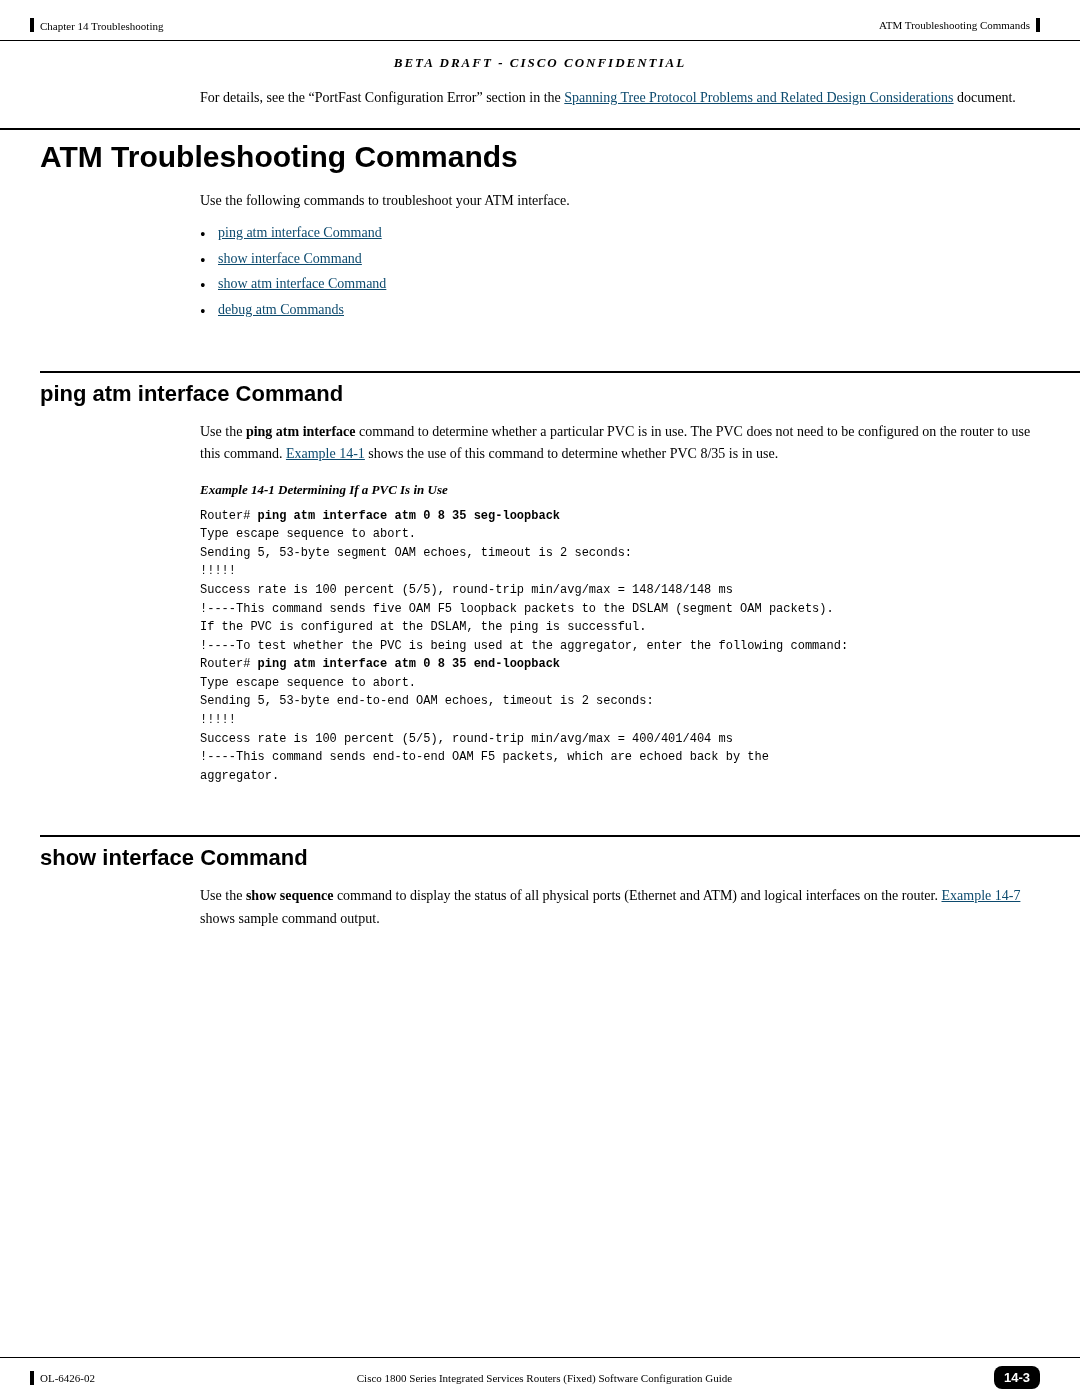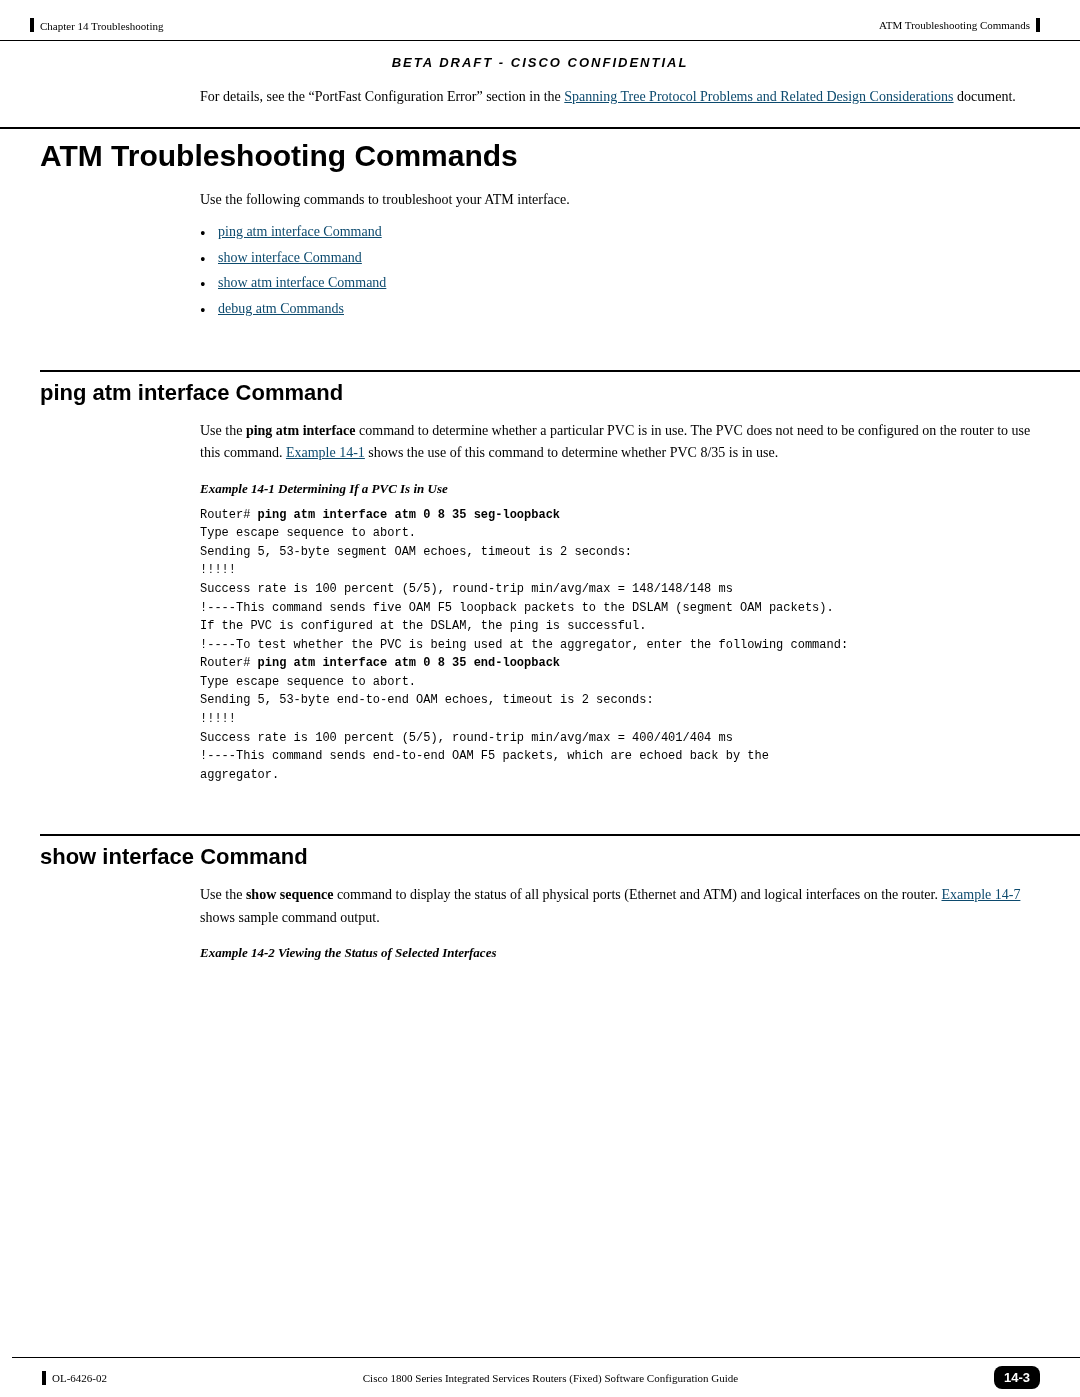"BETA DRAFT - CISCO CONFIDENTIAL" .beta-banner { font-family: Liberation Sans, sans-serif -> Liberation Serif, serif }
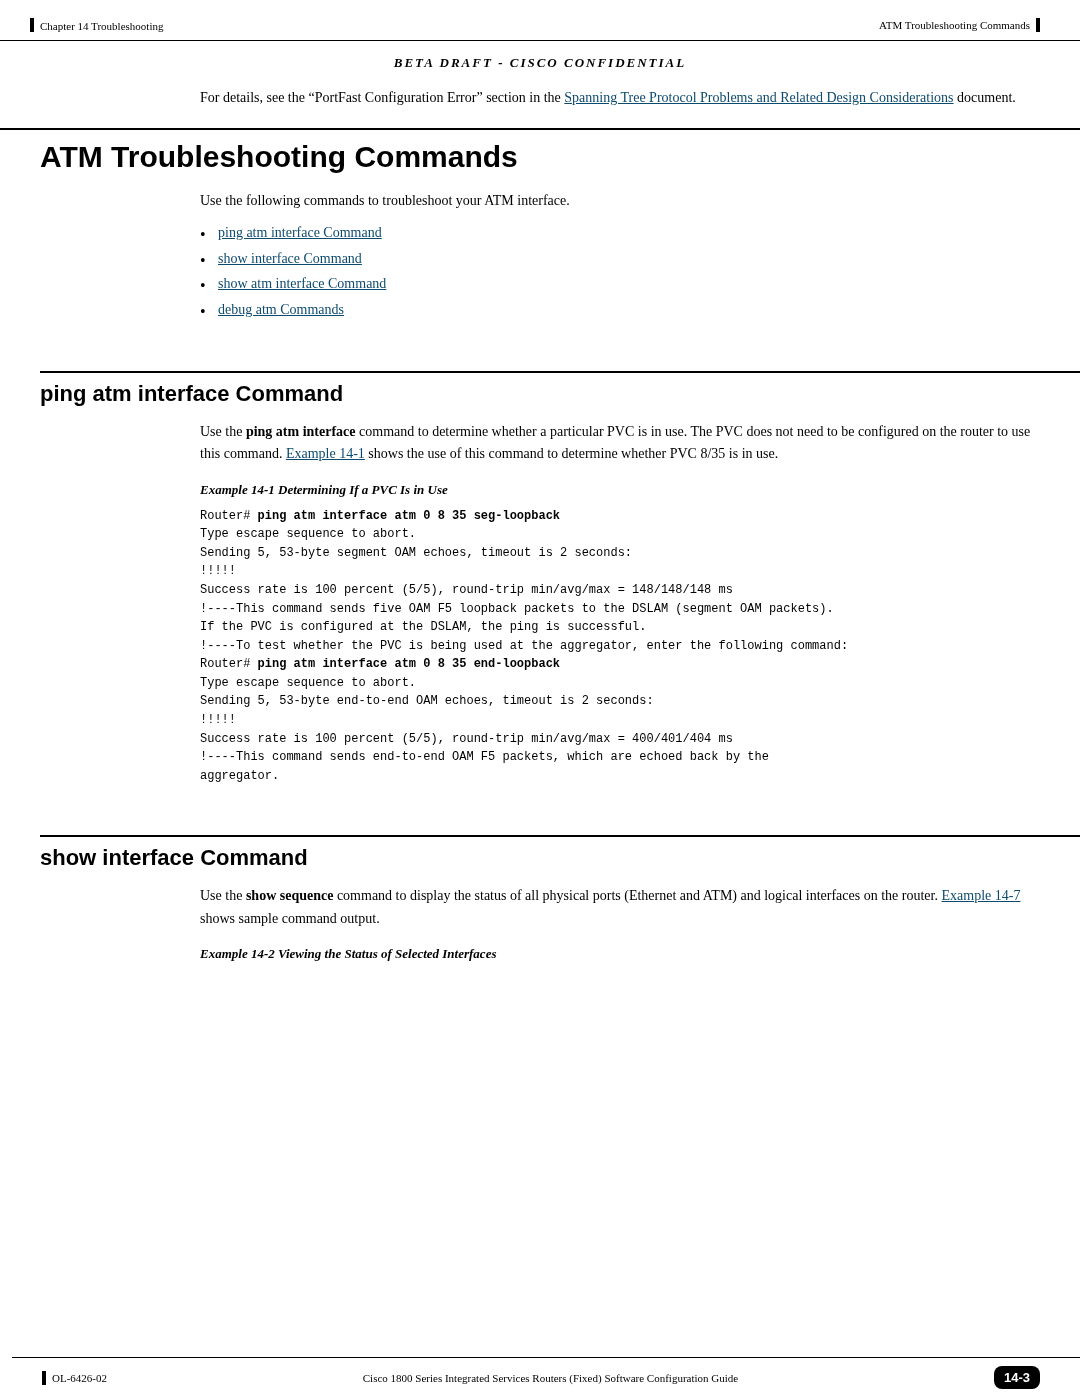"Example 14-2 Viewing the Status" div.example-title { html: <div>Example 14-2 Viewing the Status of Selected Interfaces</div> -> none }
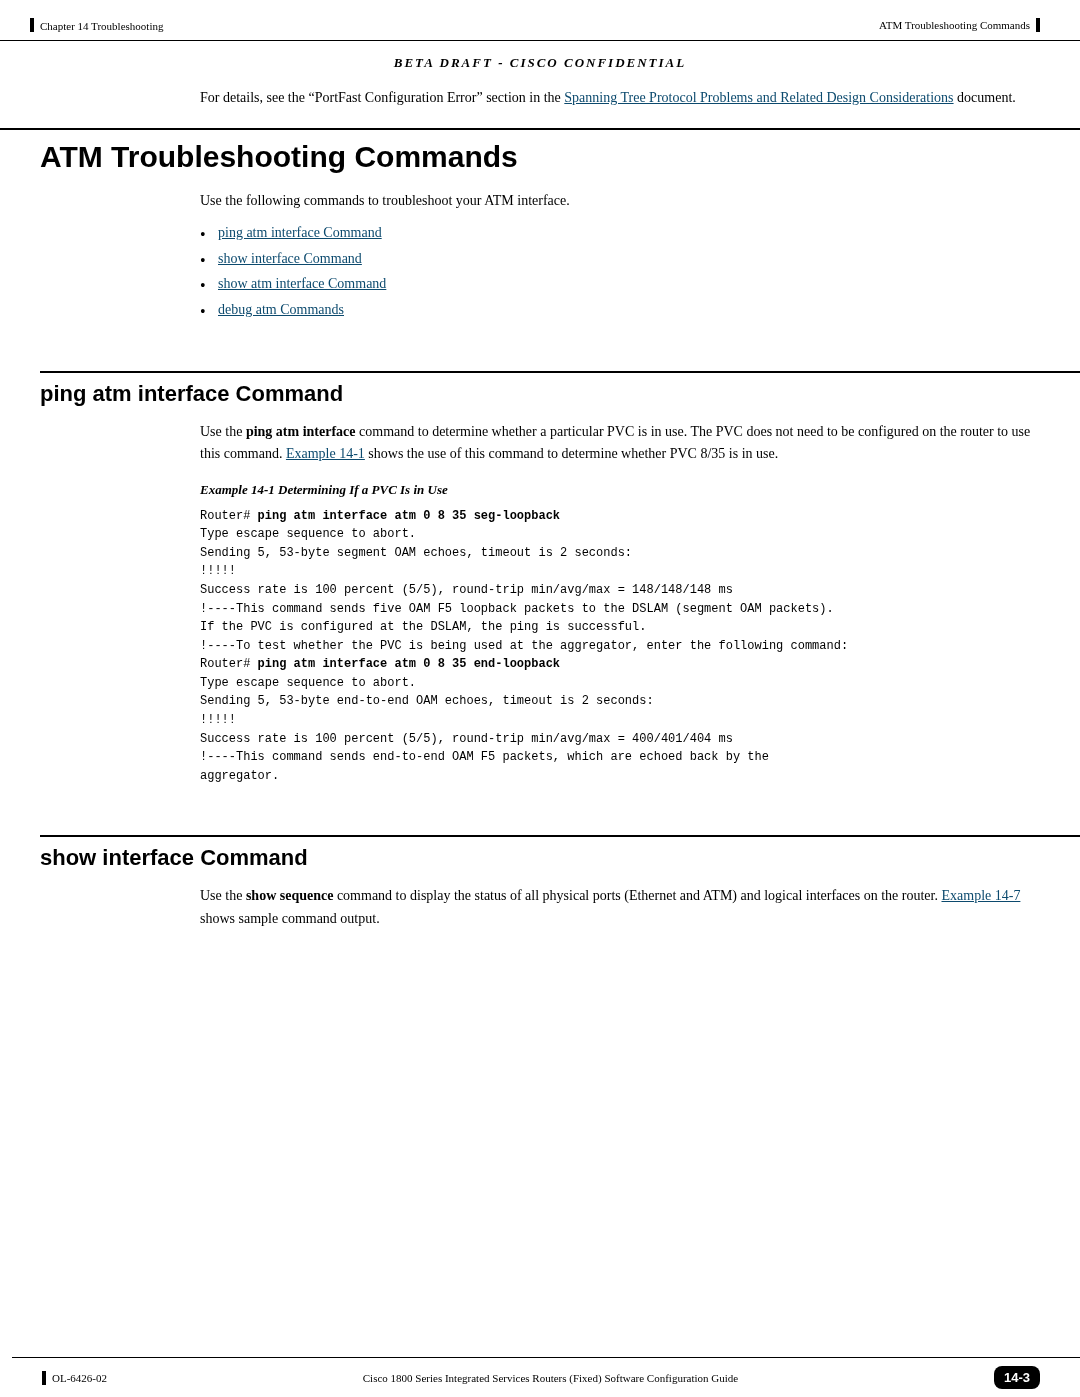"OL-6426-02" .page-footer { left: 12px -> 0 }
